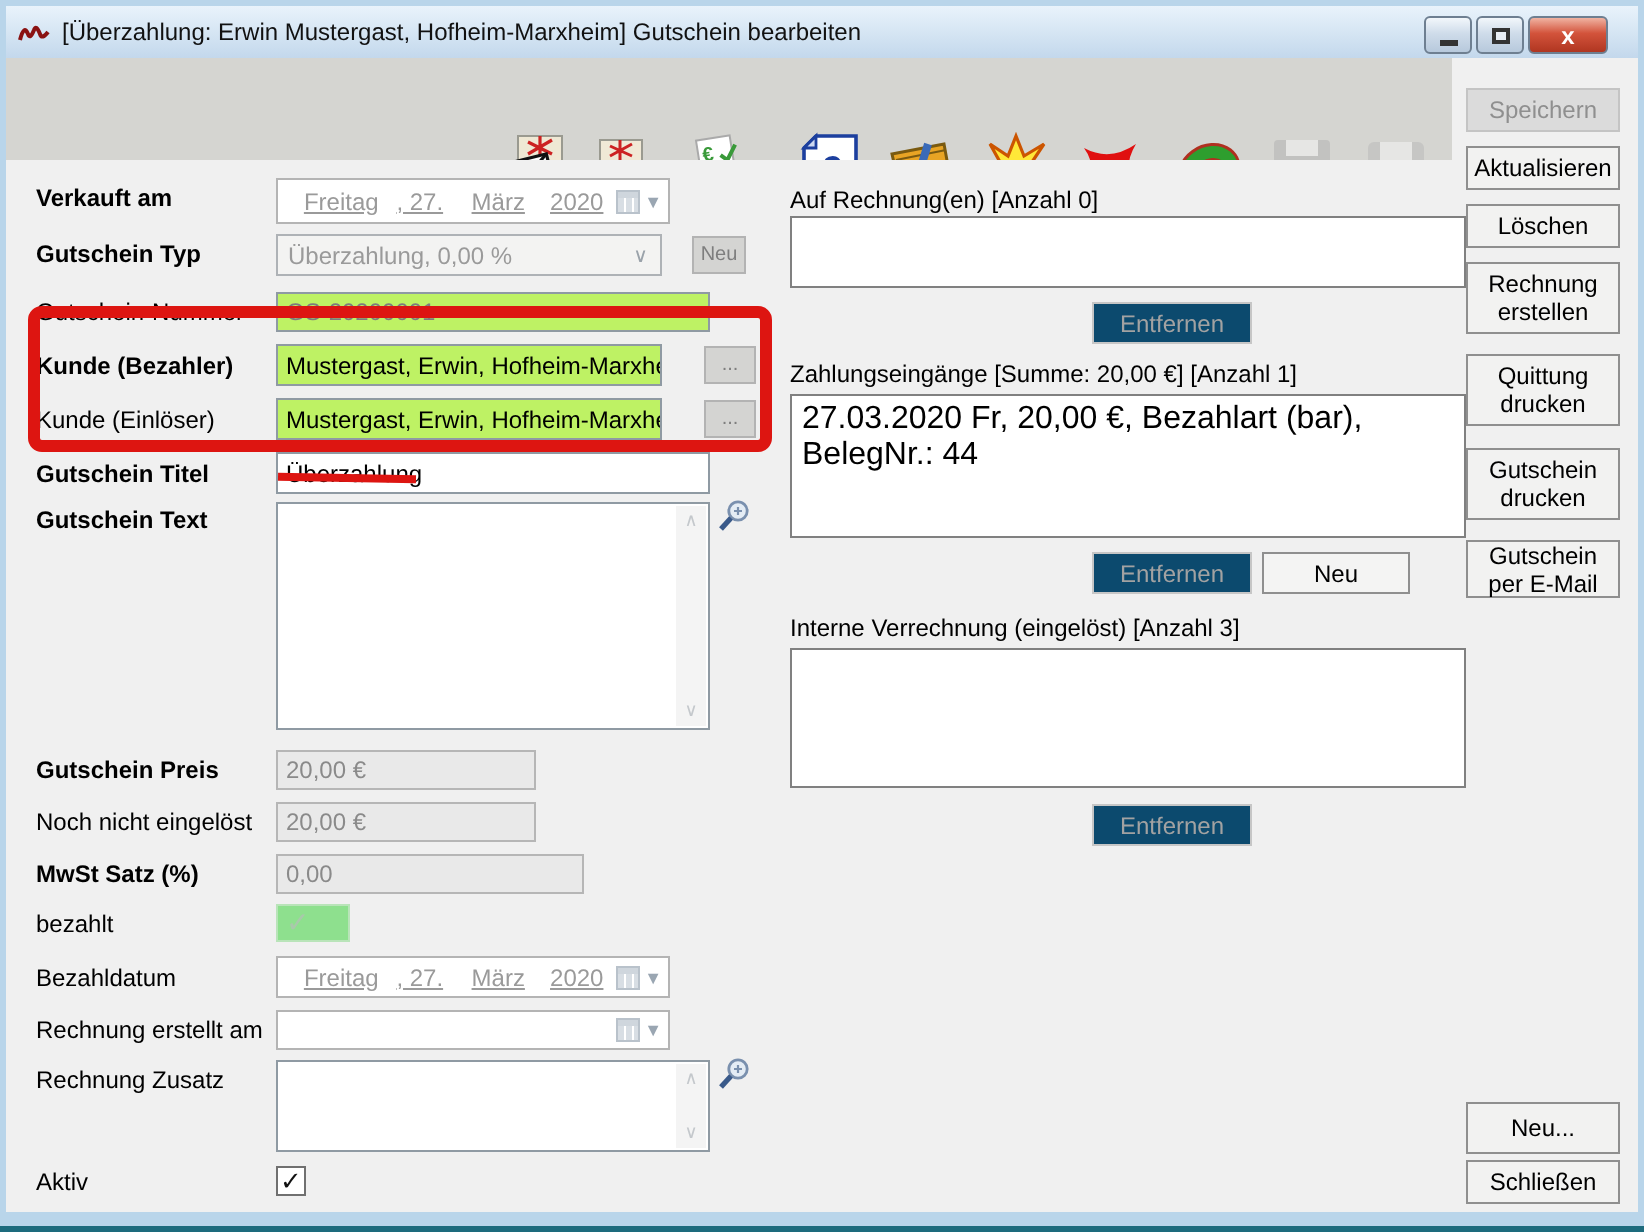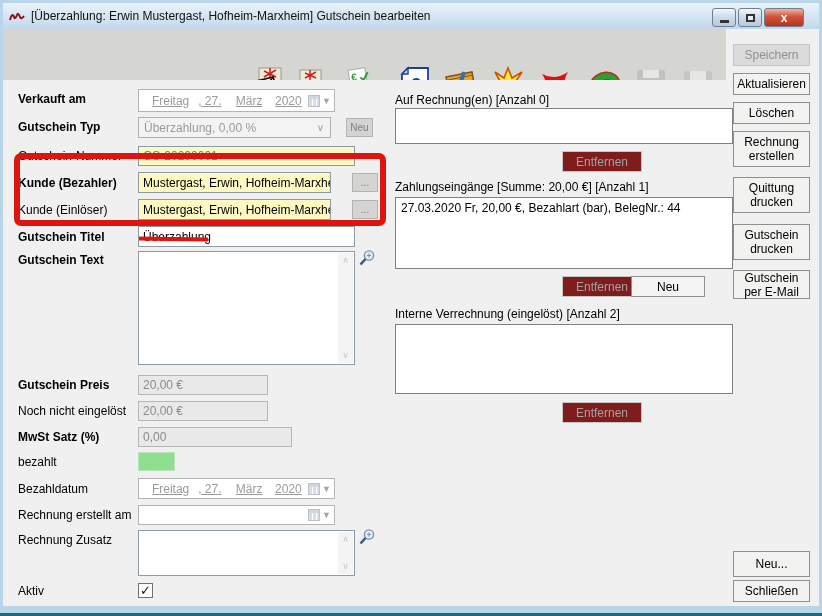"GS-20200001" .inp.gray { background: #fef9c3 -> #bef264 }
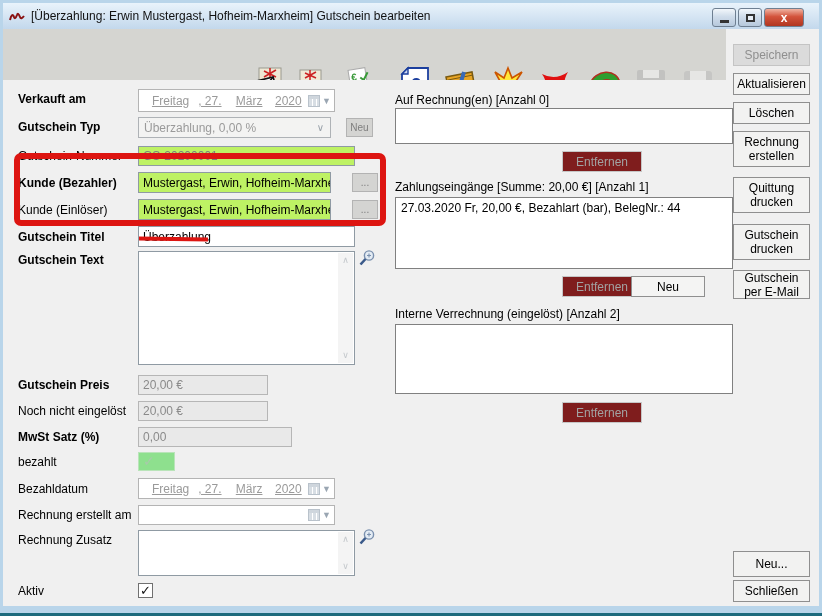"Entfernen" .panelbtn.disabled { background: #7f1d1d -> #0c4a6e; margin-left: 16px -> none }
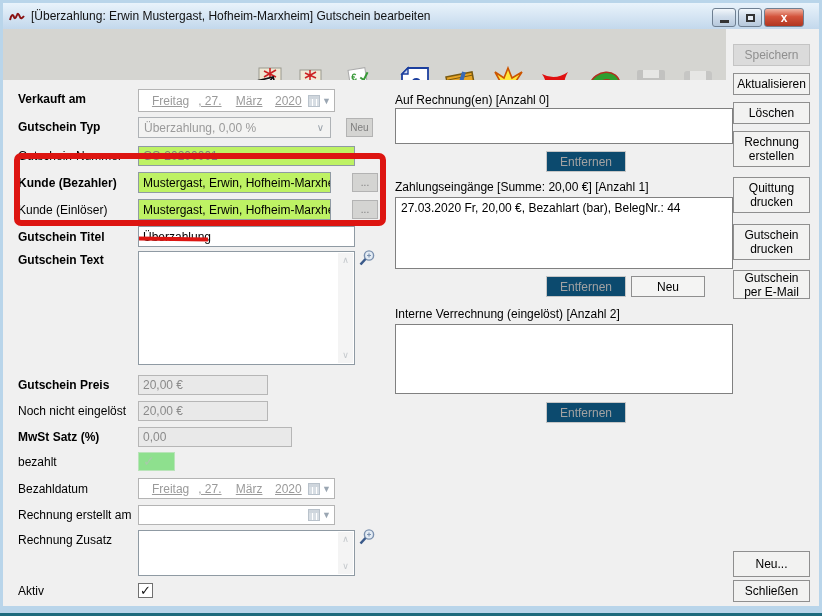"27.03.2020 Fr, 20,00 €, Bezahlart" .listbox { font-size: 12px -> 16px }
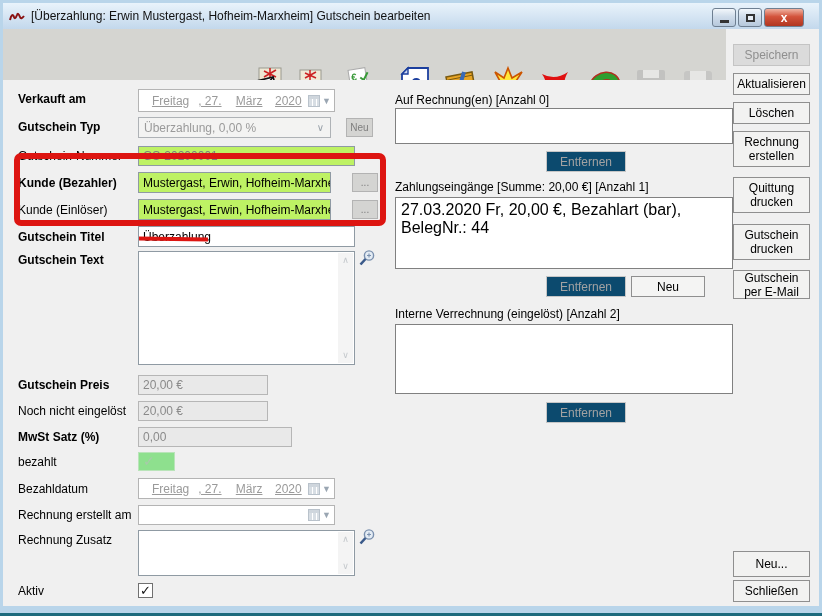"Interne Verrechnung (eingelöst) [Anzahl" div.paneltitle { text: 2 -> 3 }
